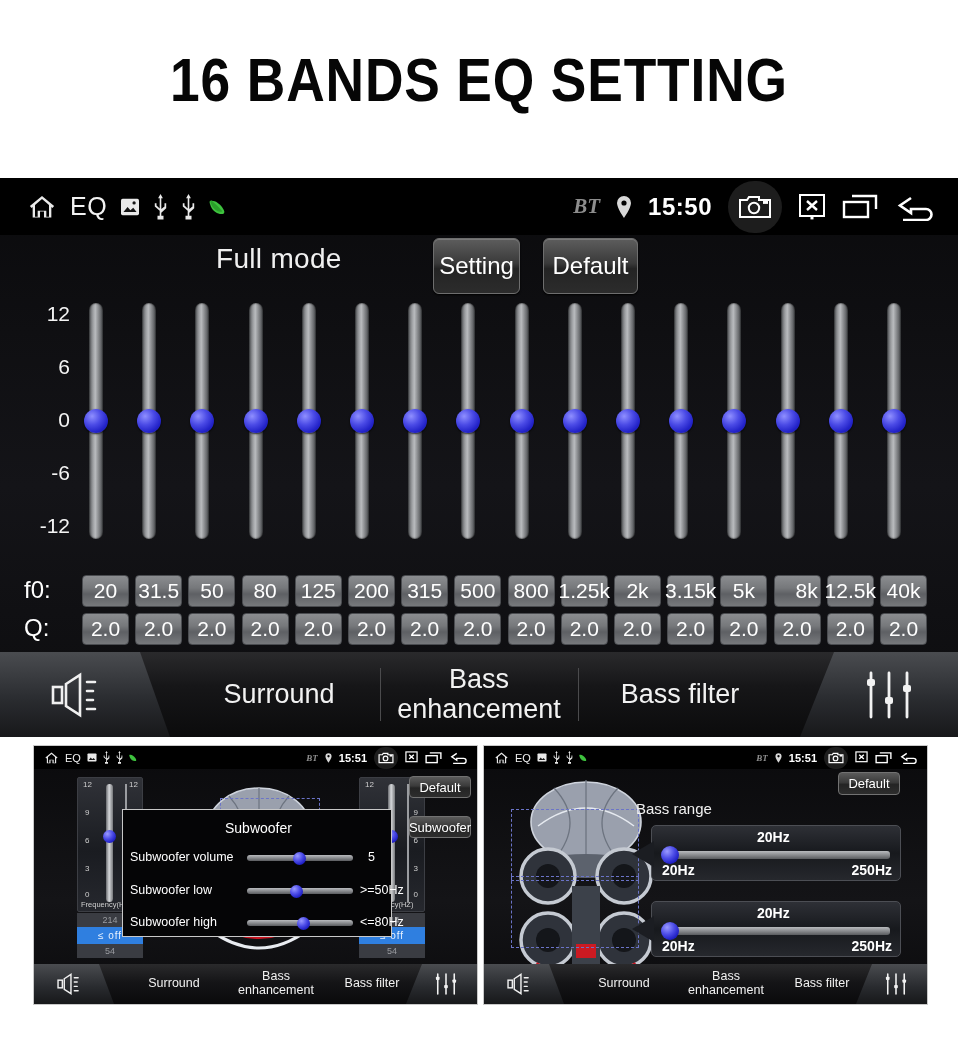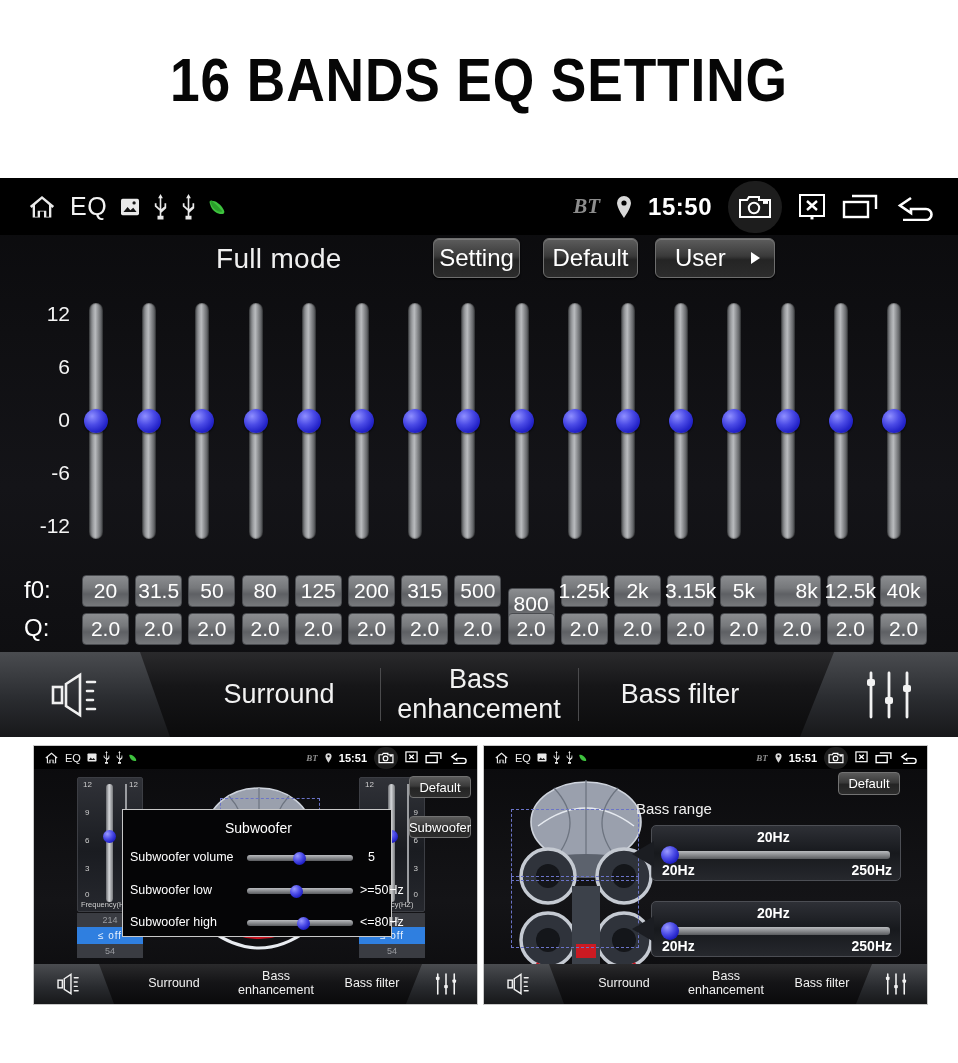"Setting" .btn3d { height: 40px -> 56px }
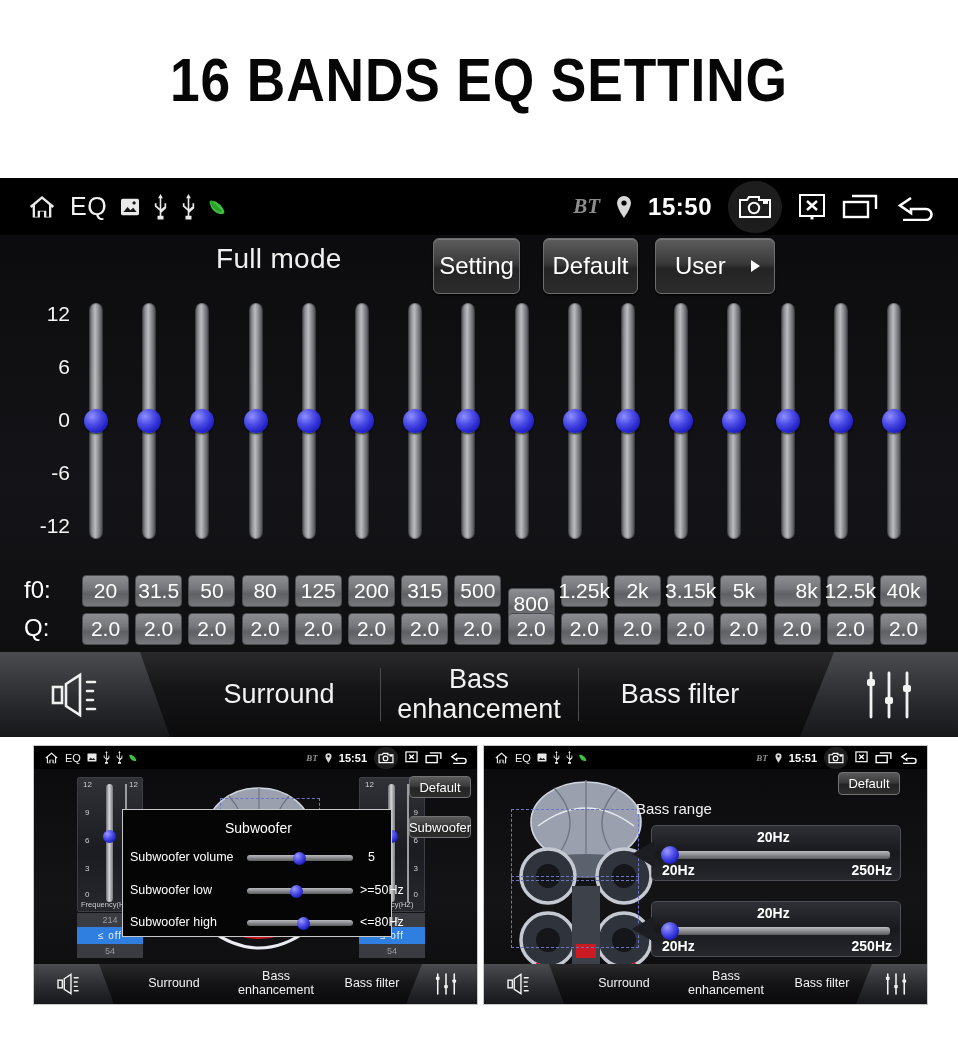"User" div.btn3d { html: <div> <span>User</span> <span></span> </div> -> none }
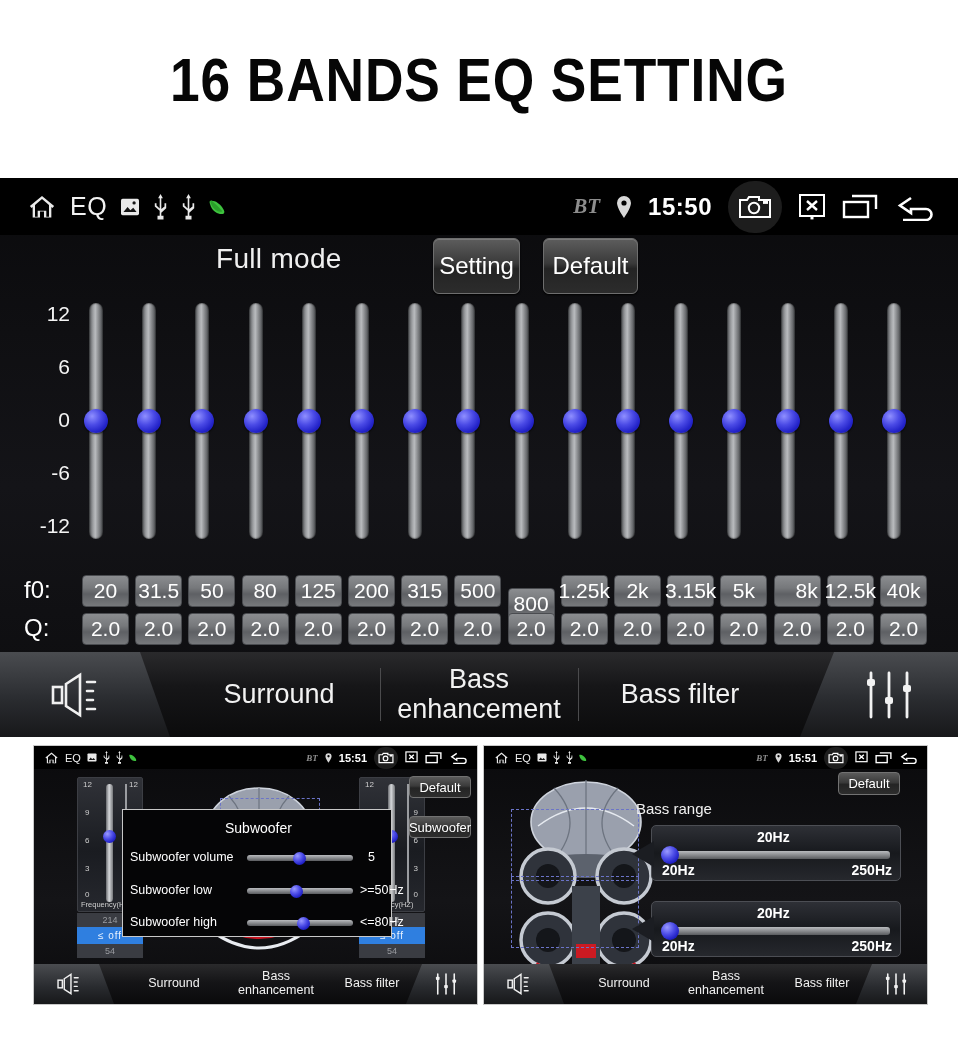"800" div.cell { margin-top: 13px -> none }
